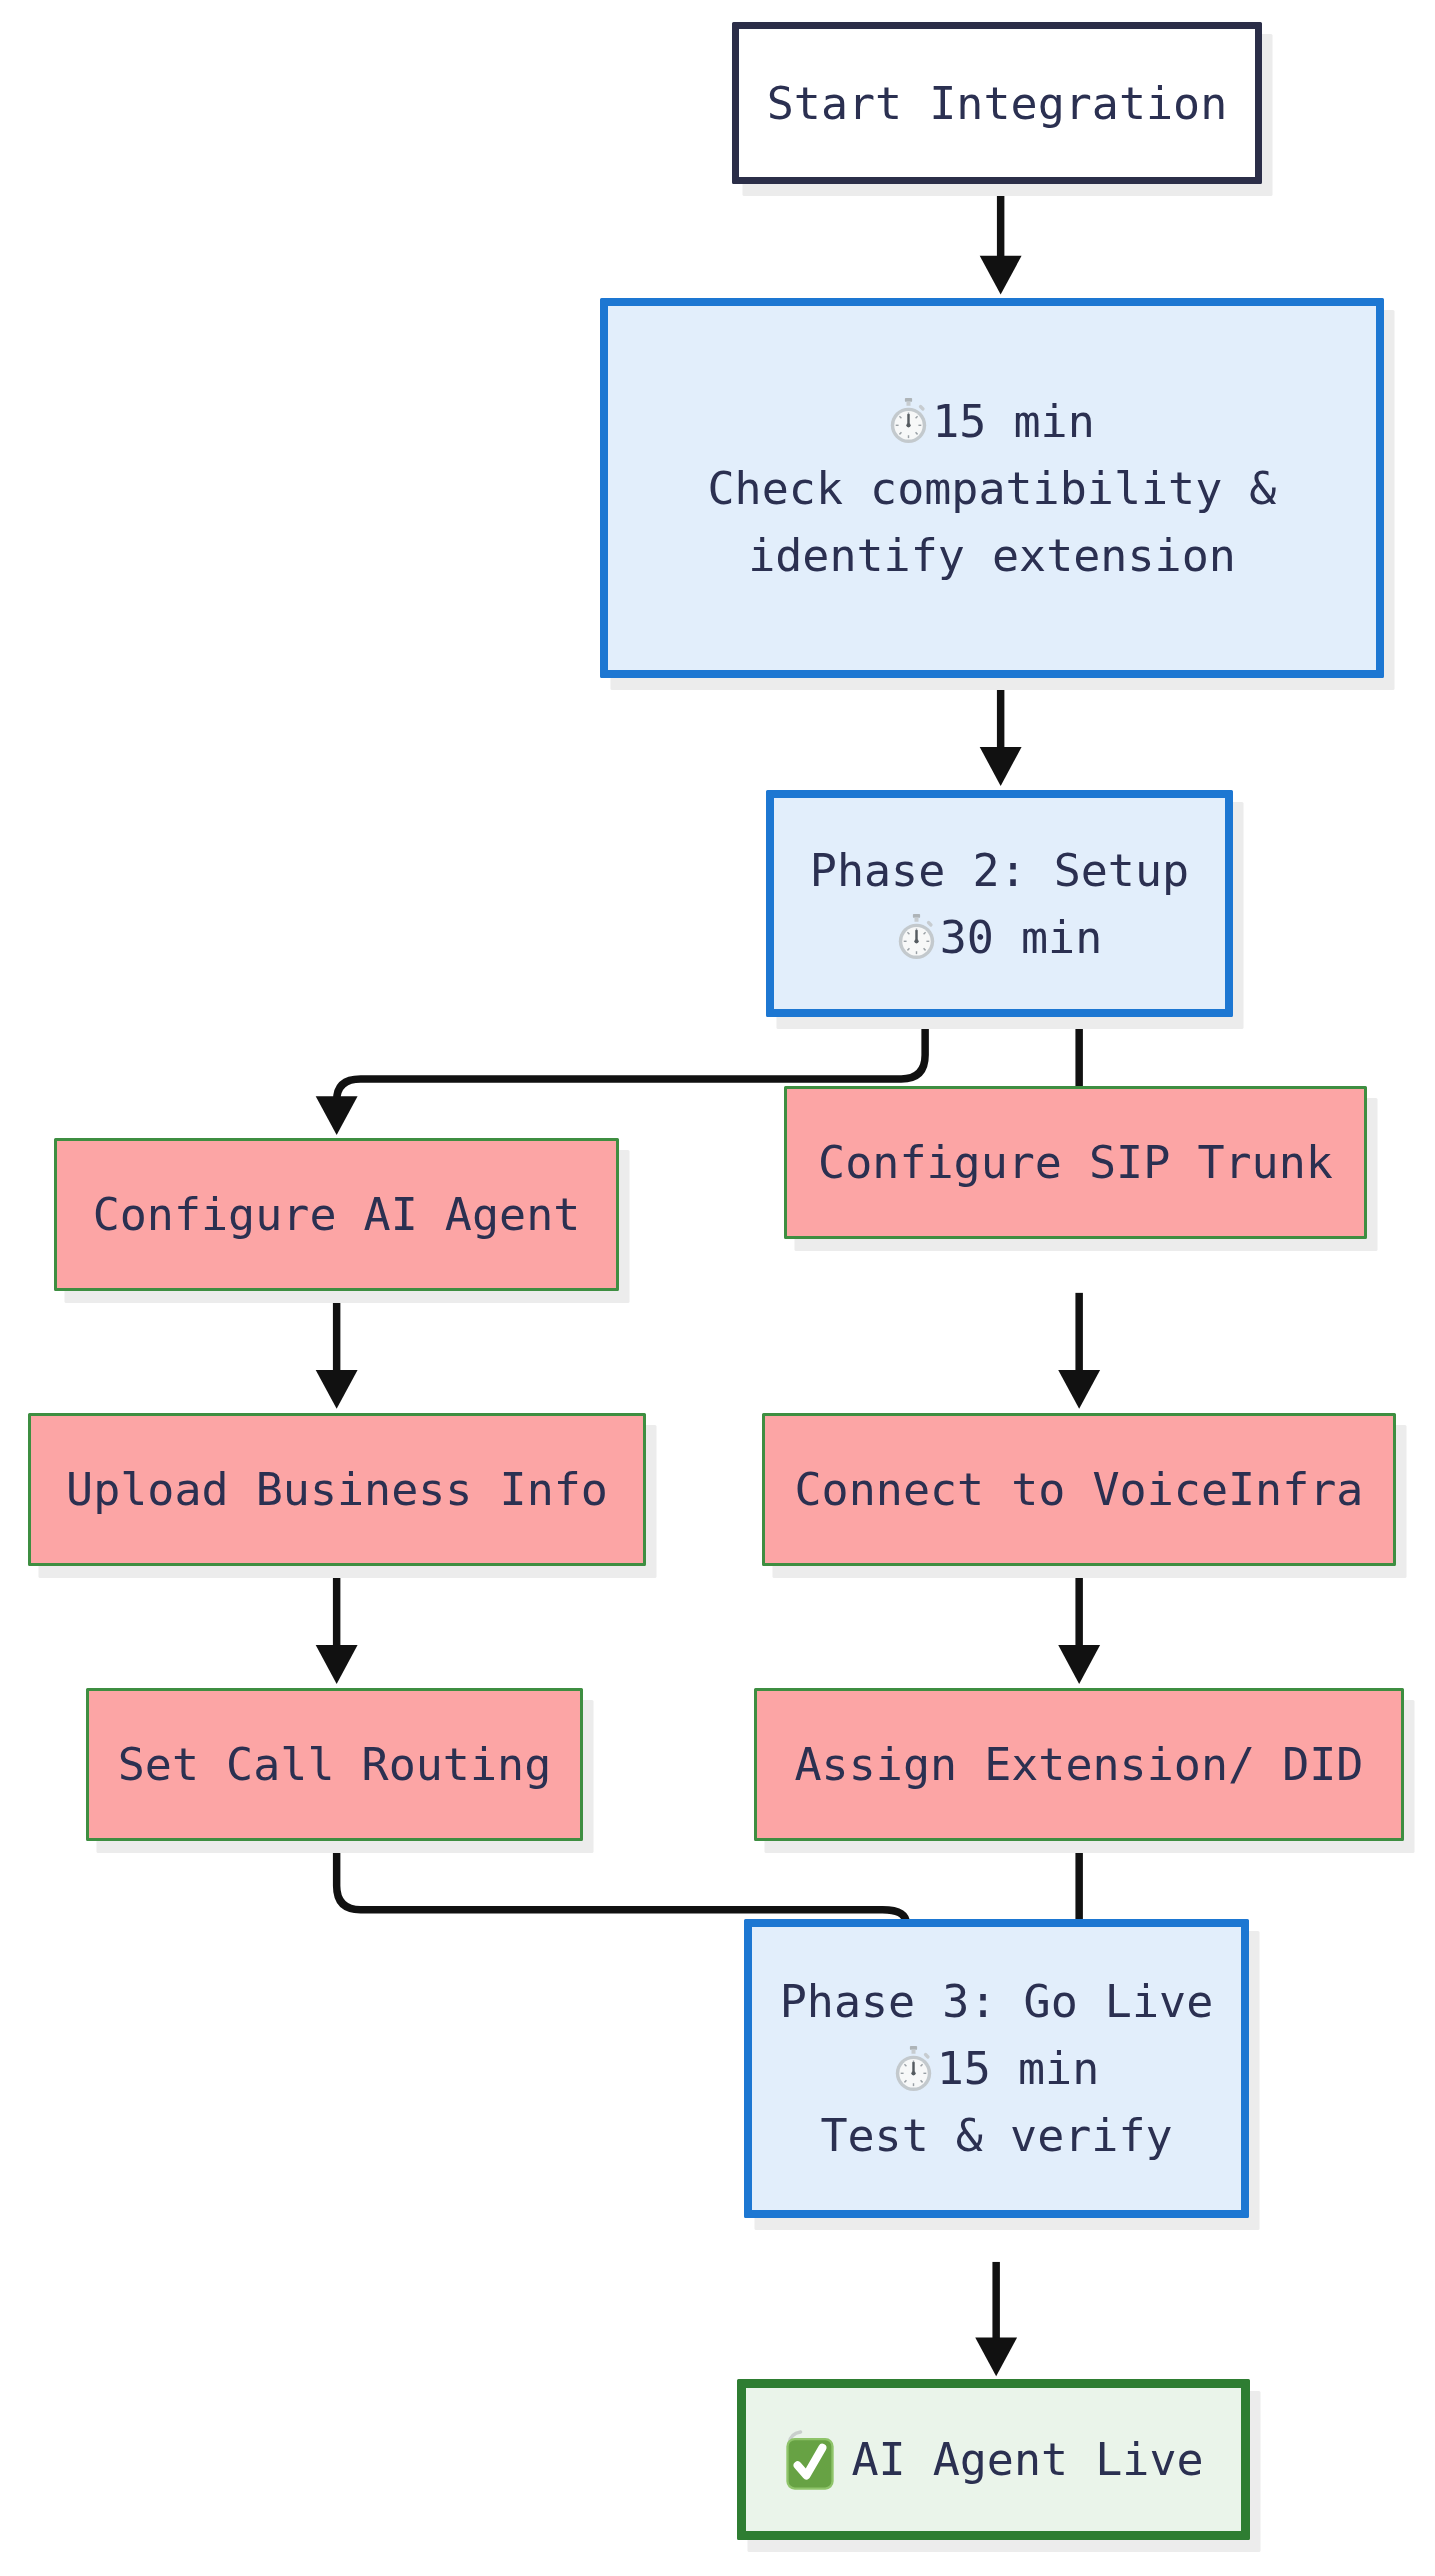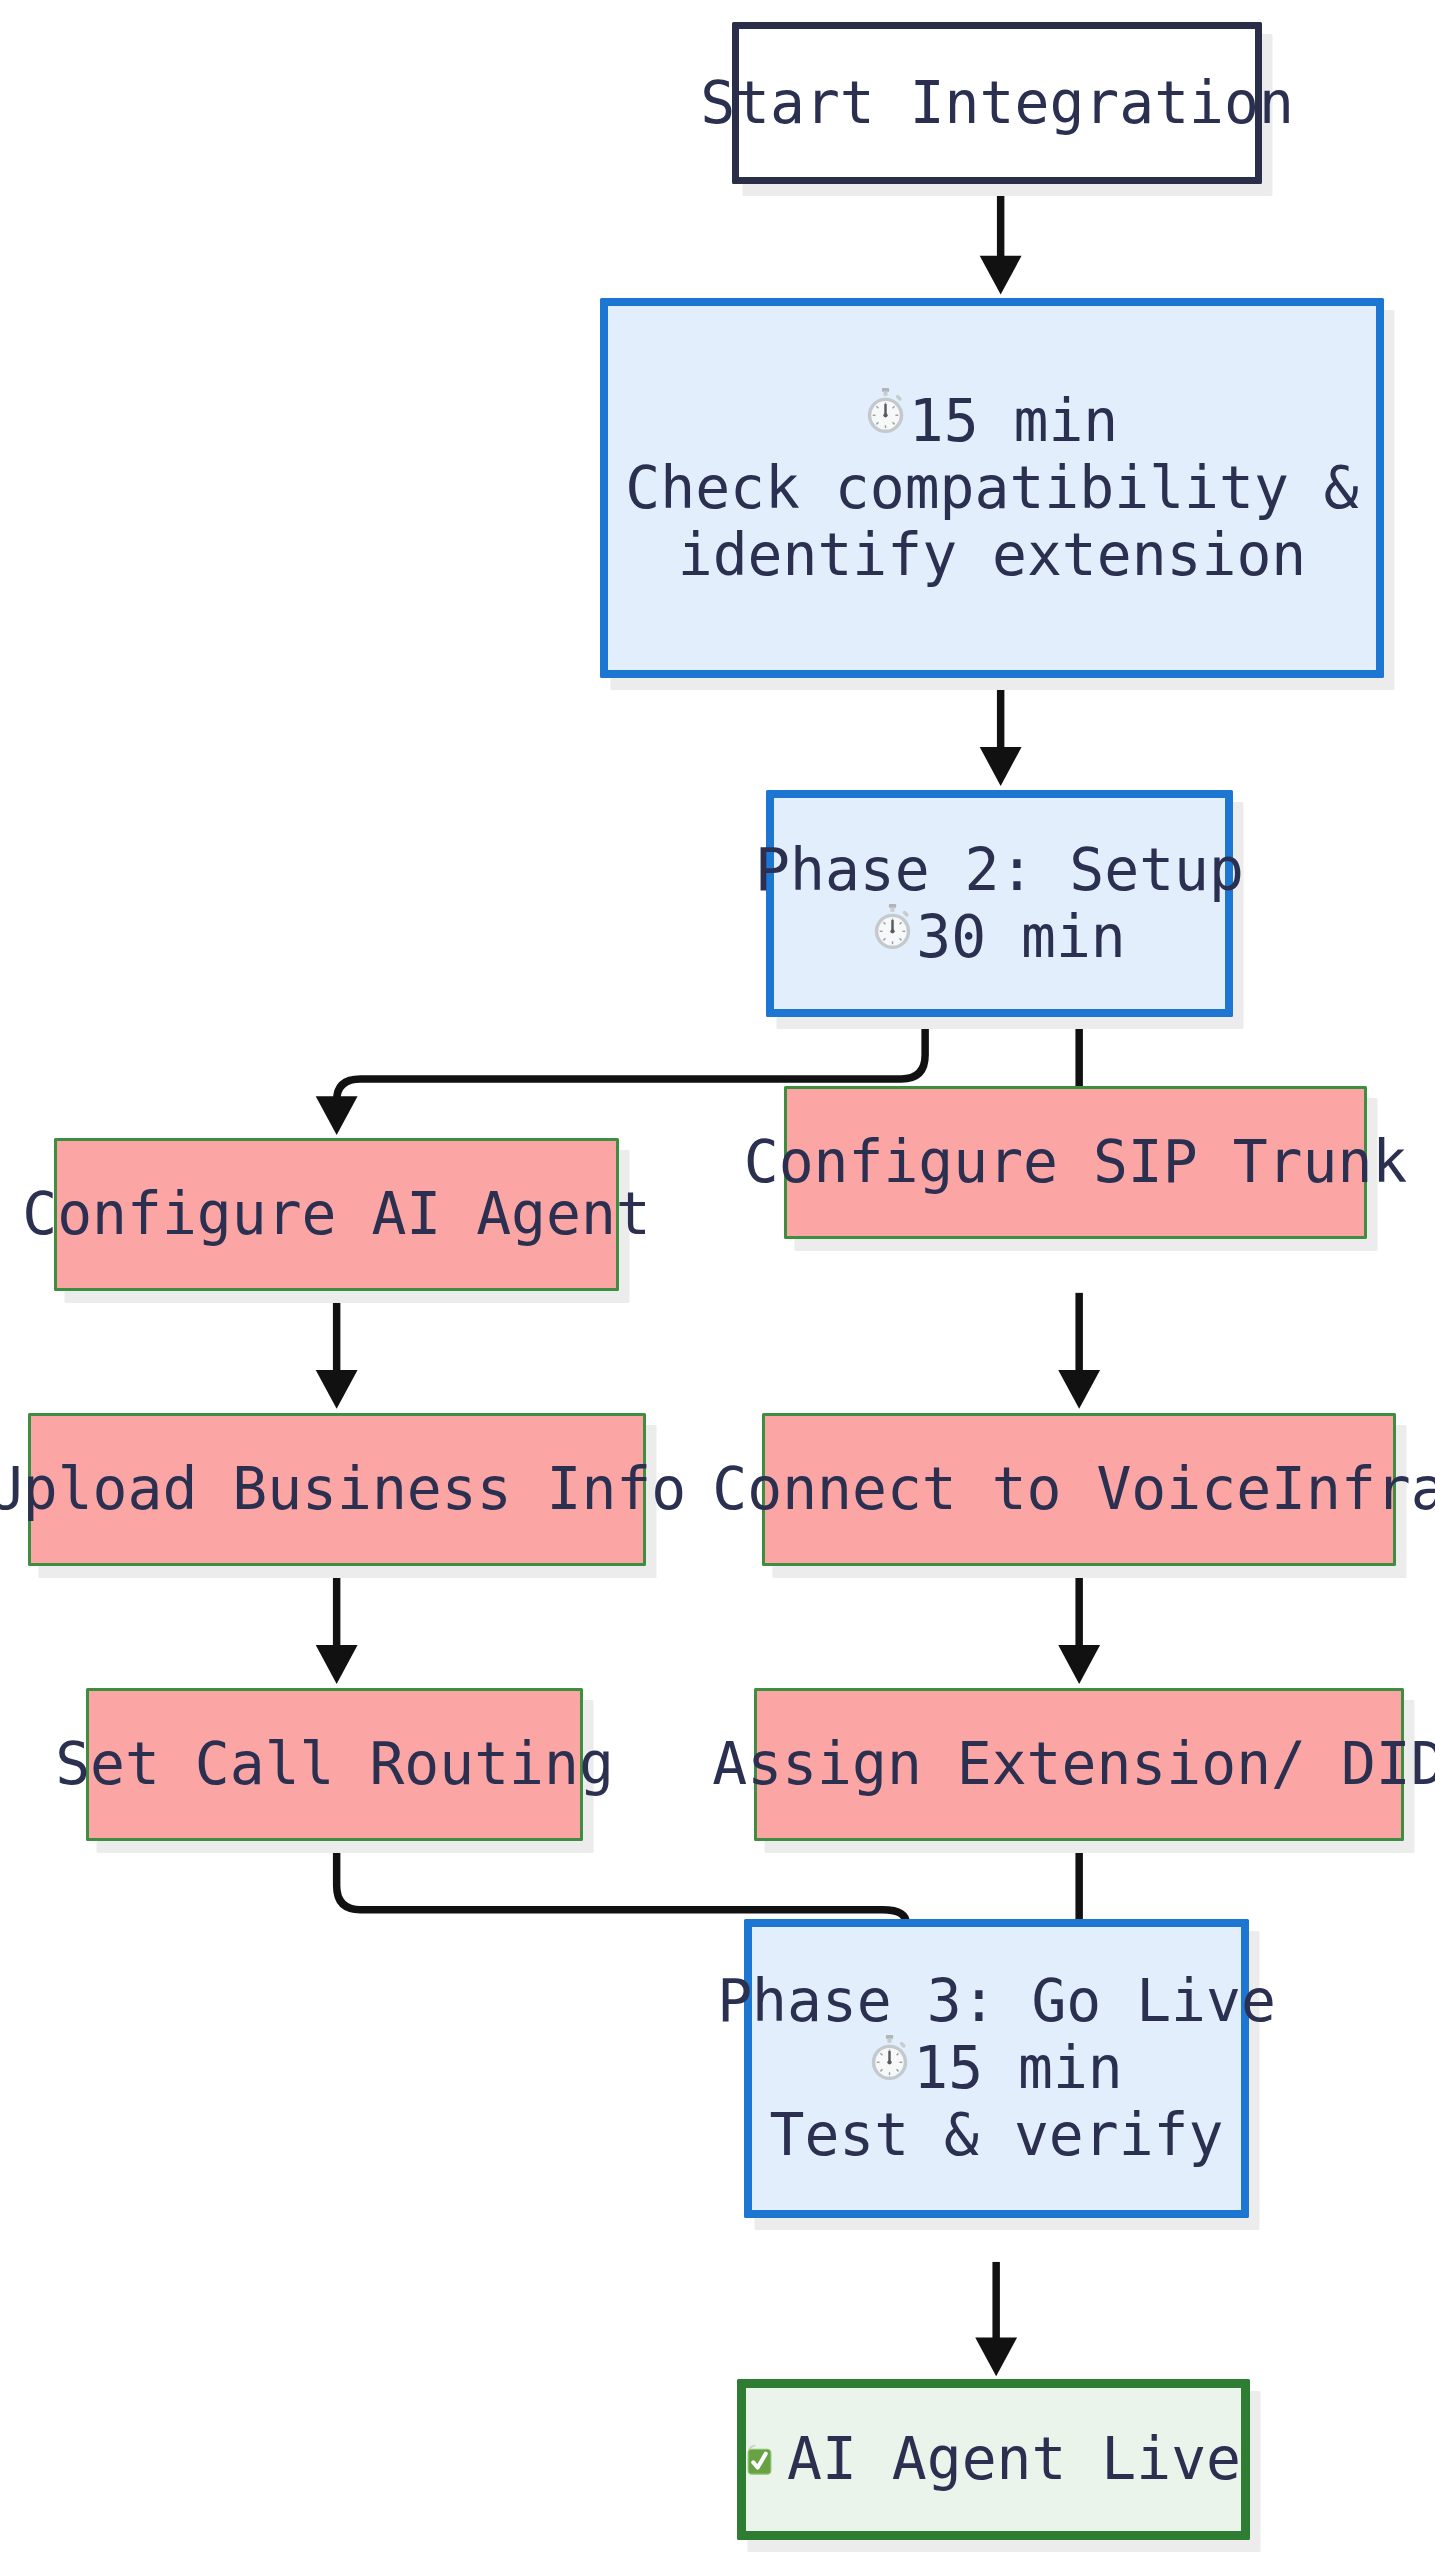"Start Integration" .node { font-size: 58px -> 45px }
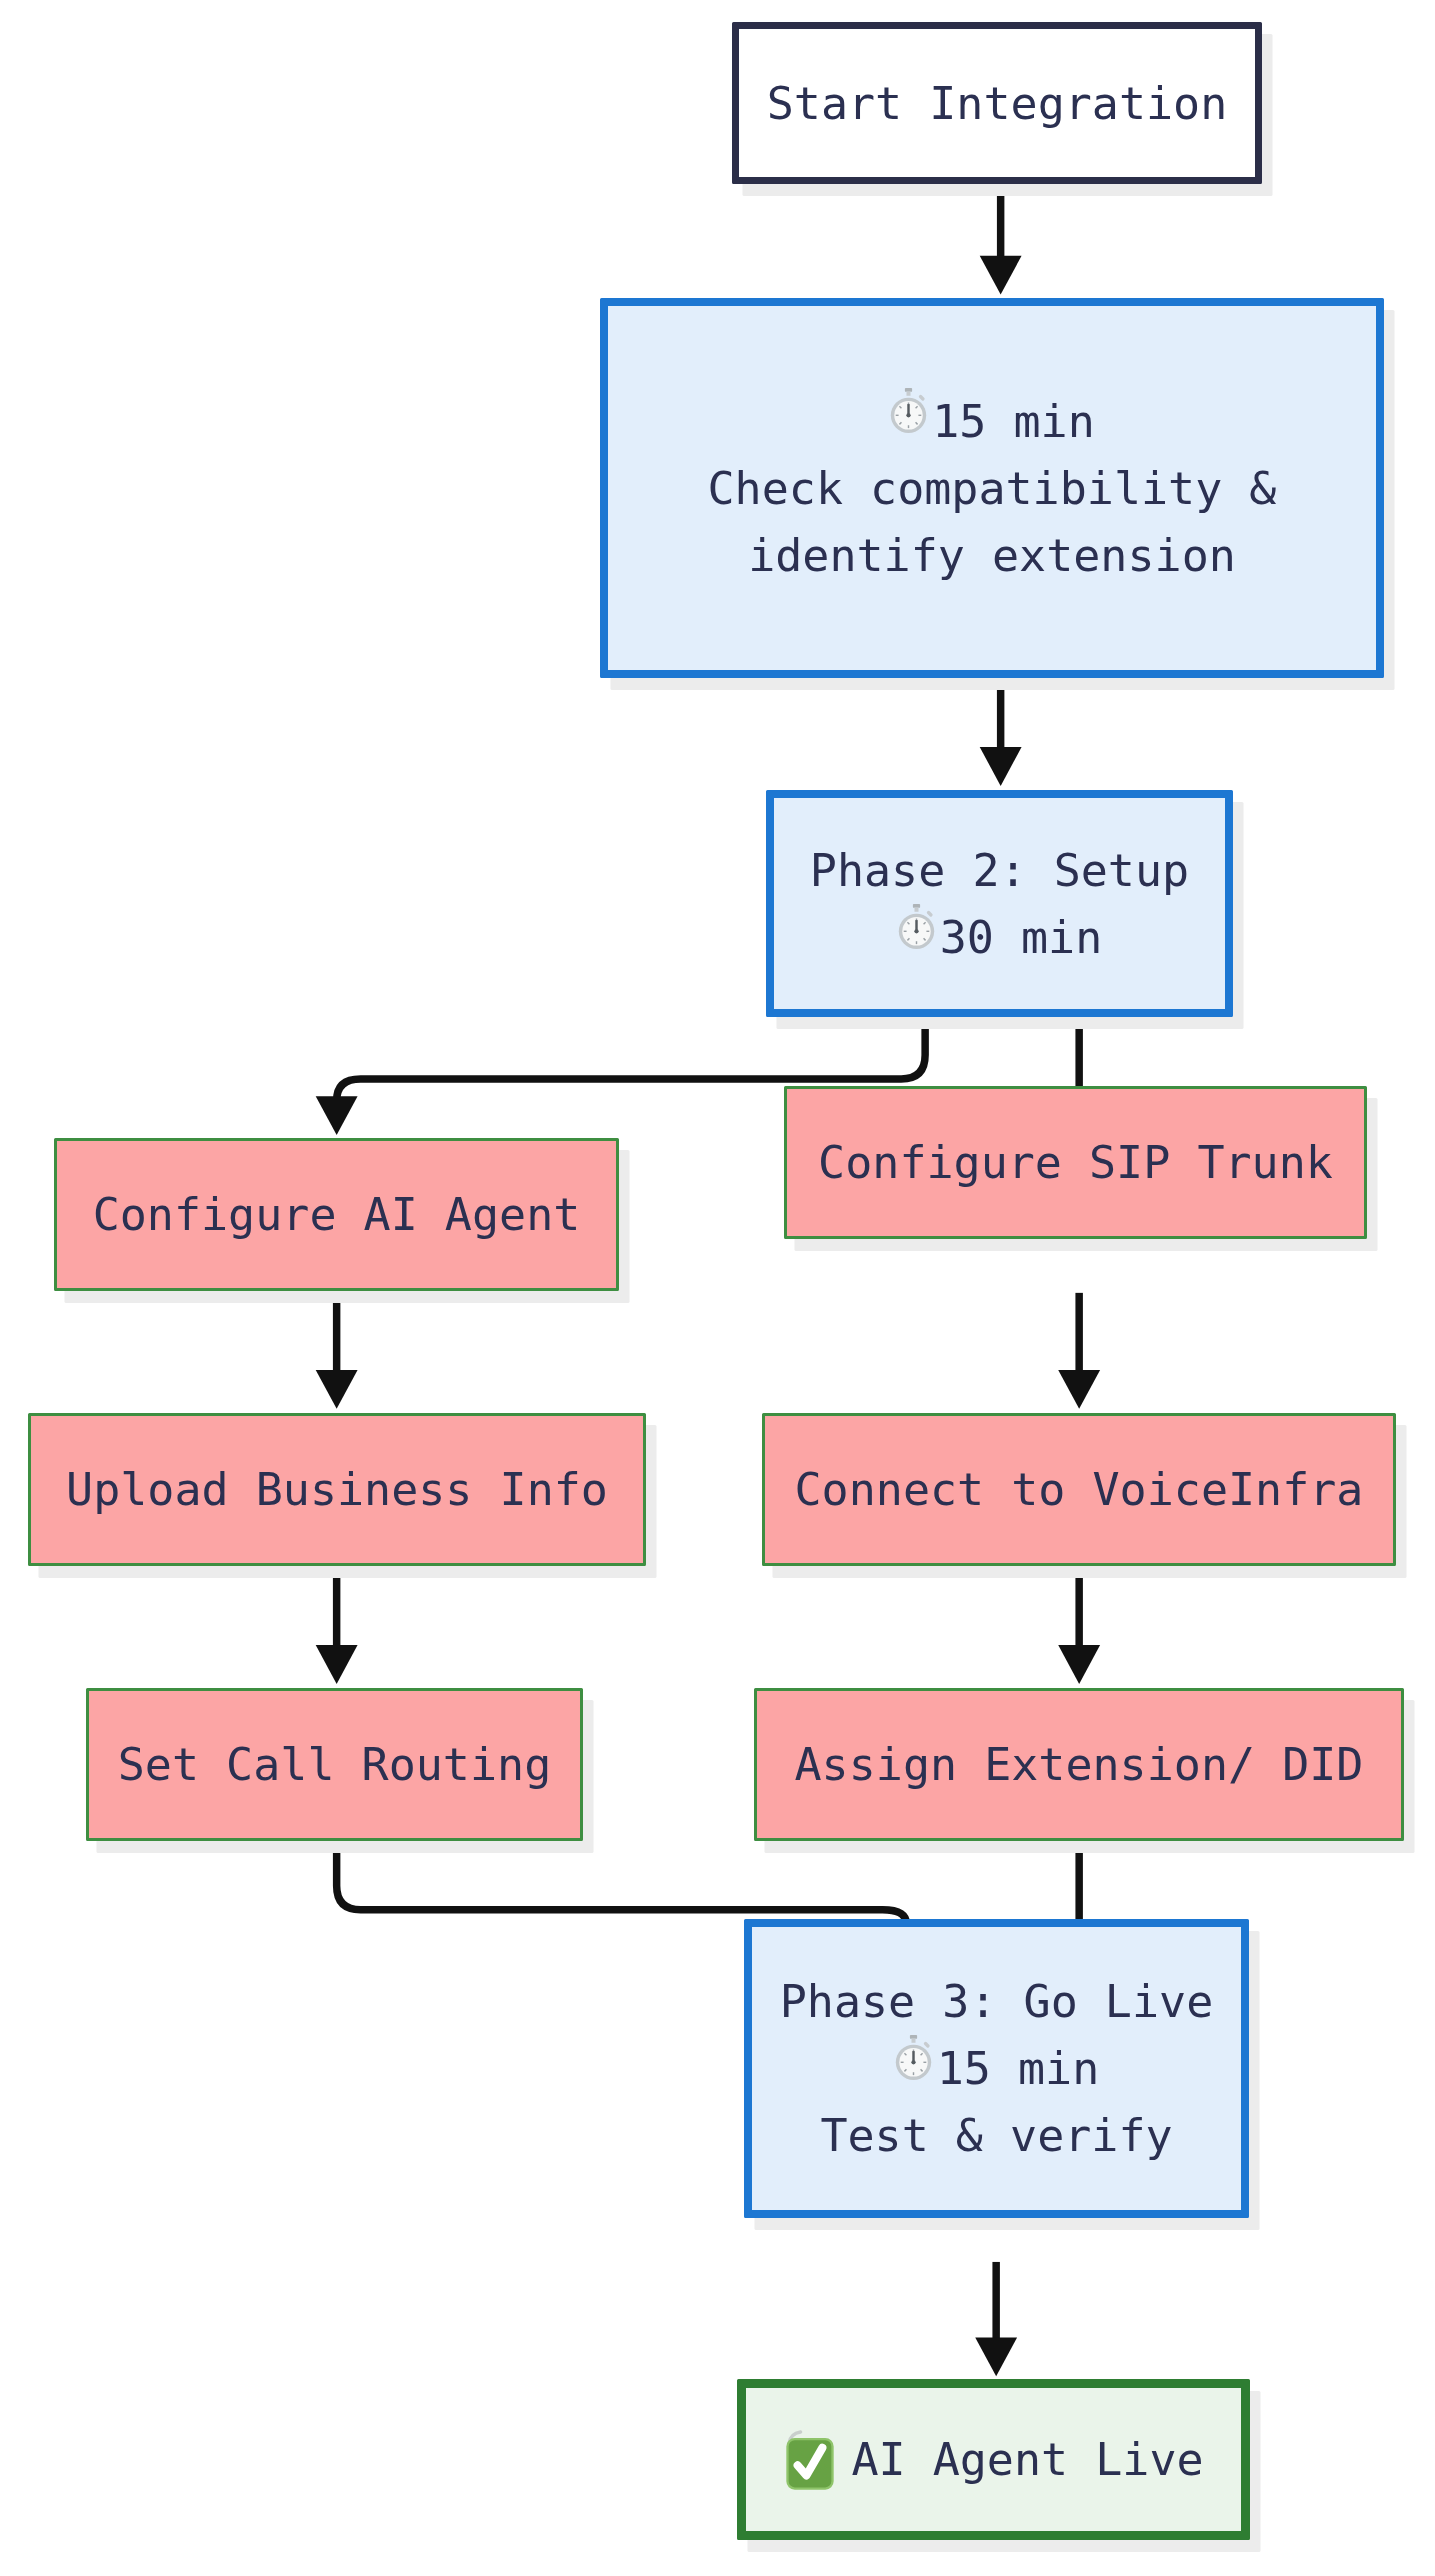"15 min" .duration-line { align-items: flex-start -> center }
